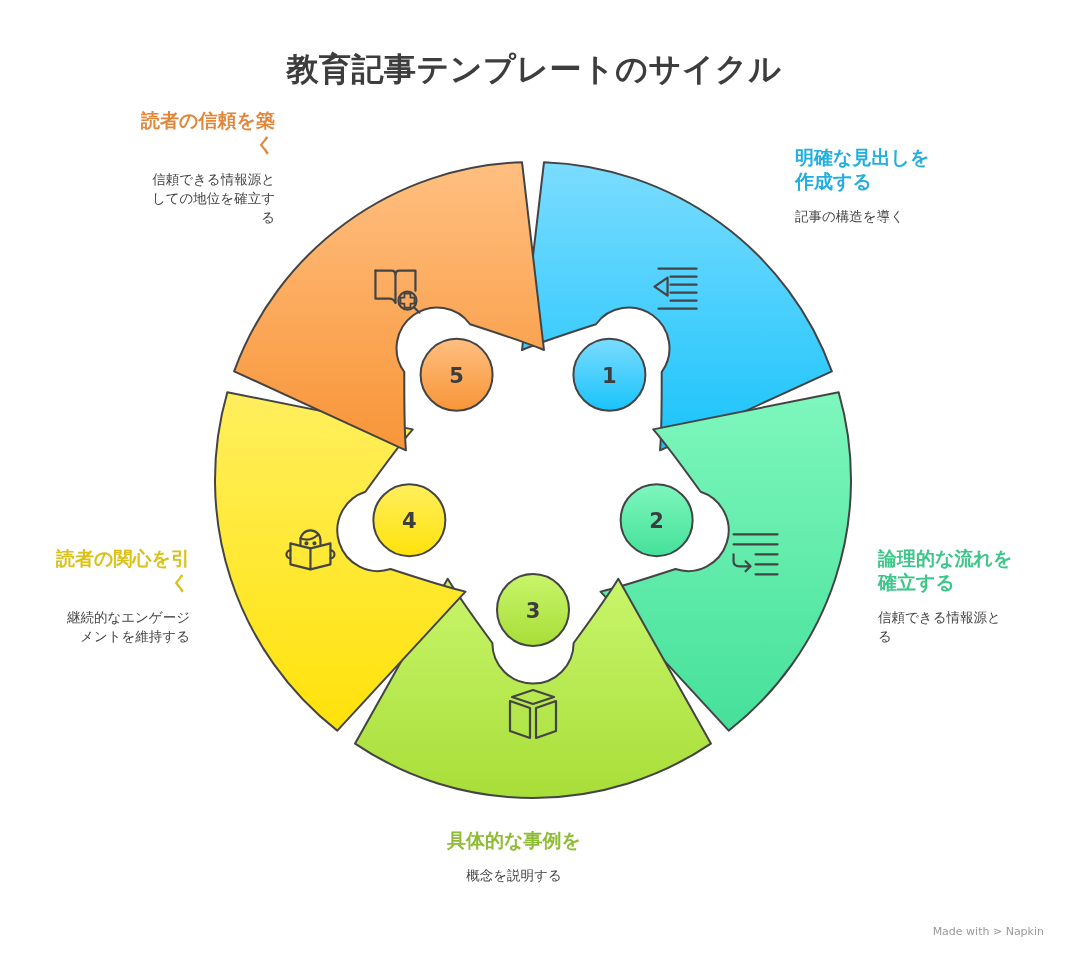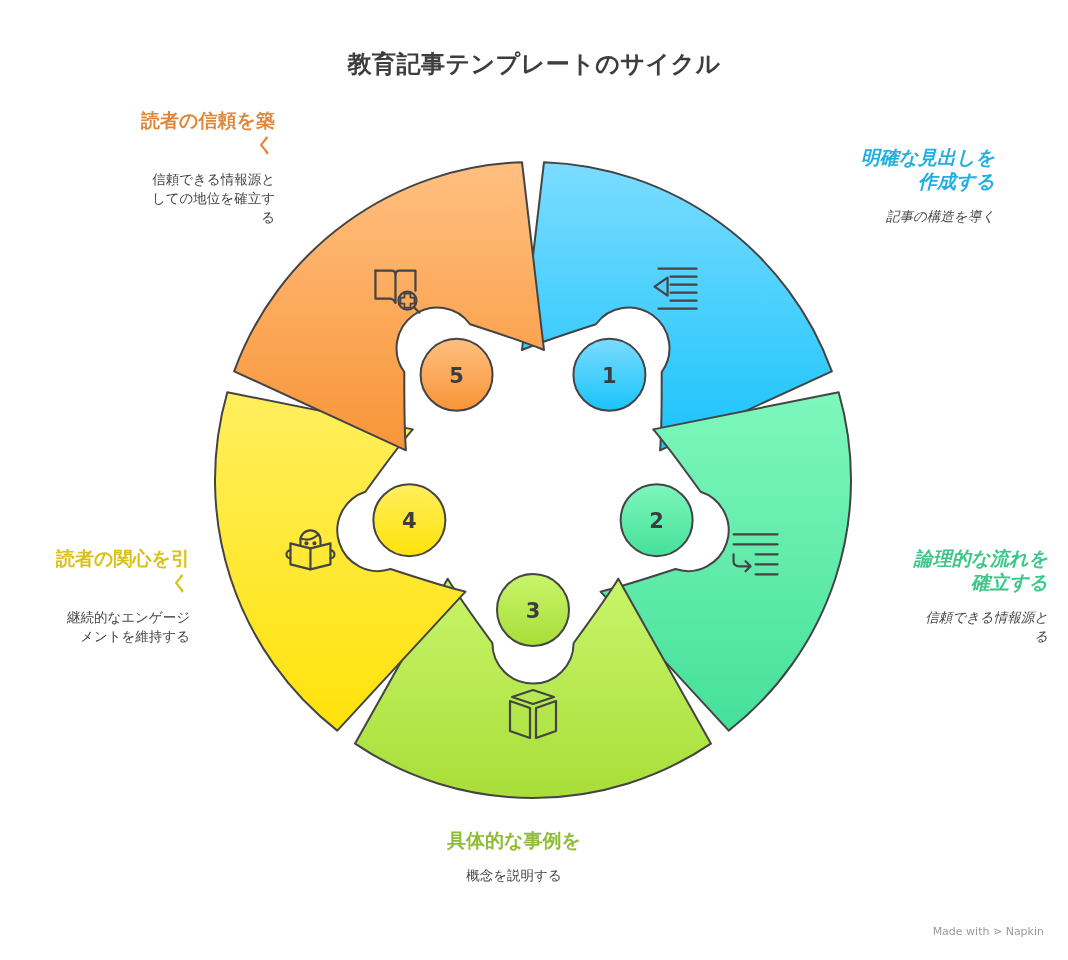"教育記事テンプレートのサイクル" .title { font-size: 24px -> 32px }
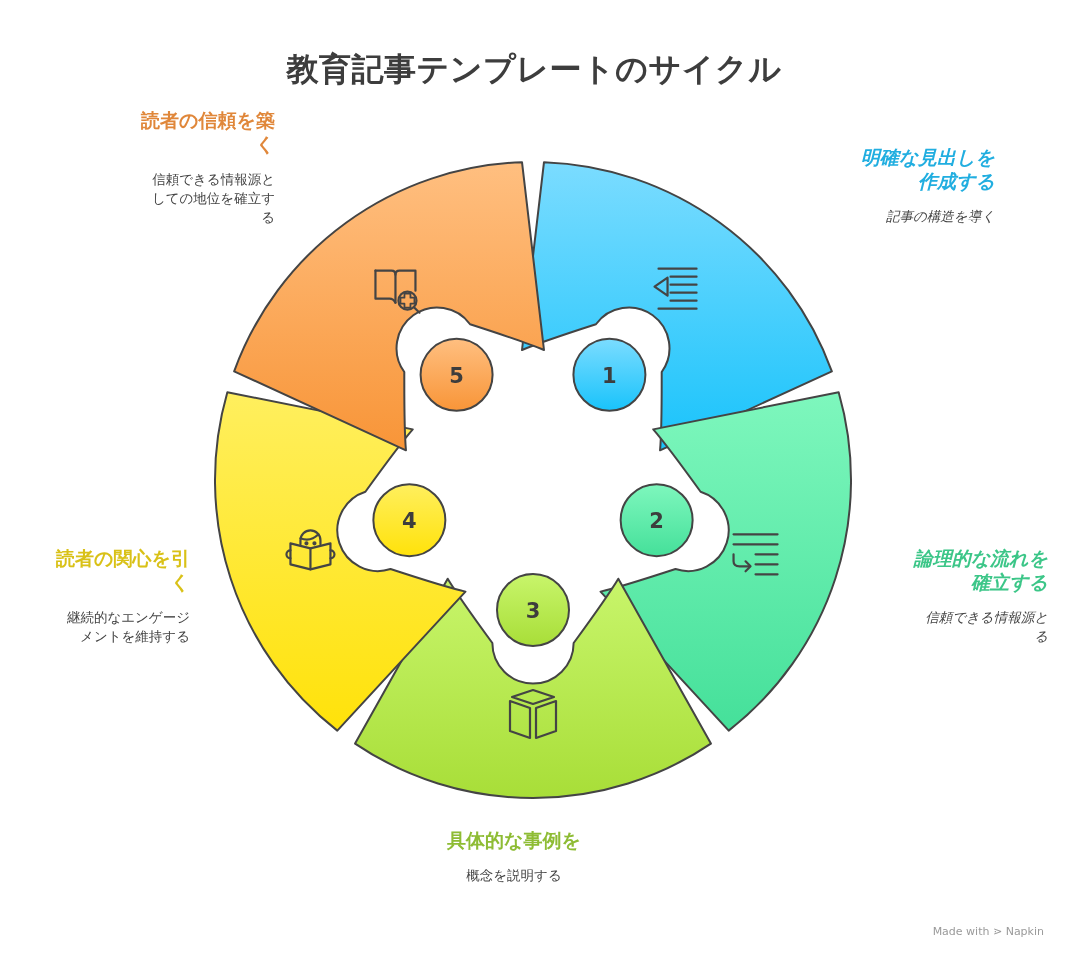"明確な見出しを" .right { font-style: italic -> none; text-align: right -> left }
